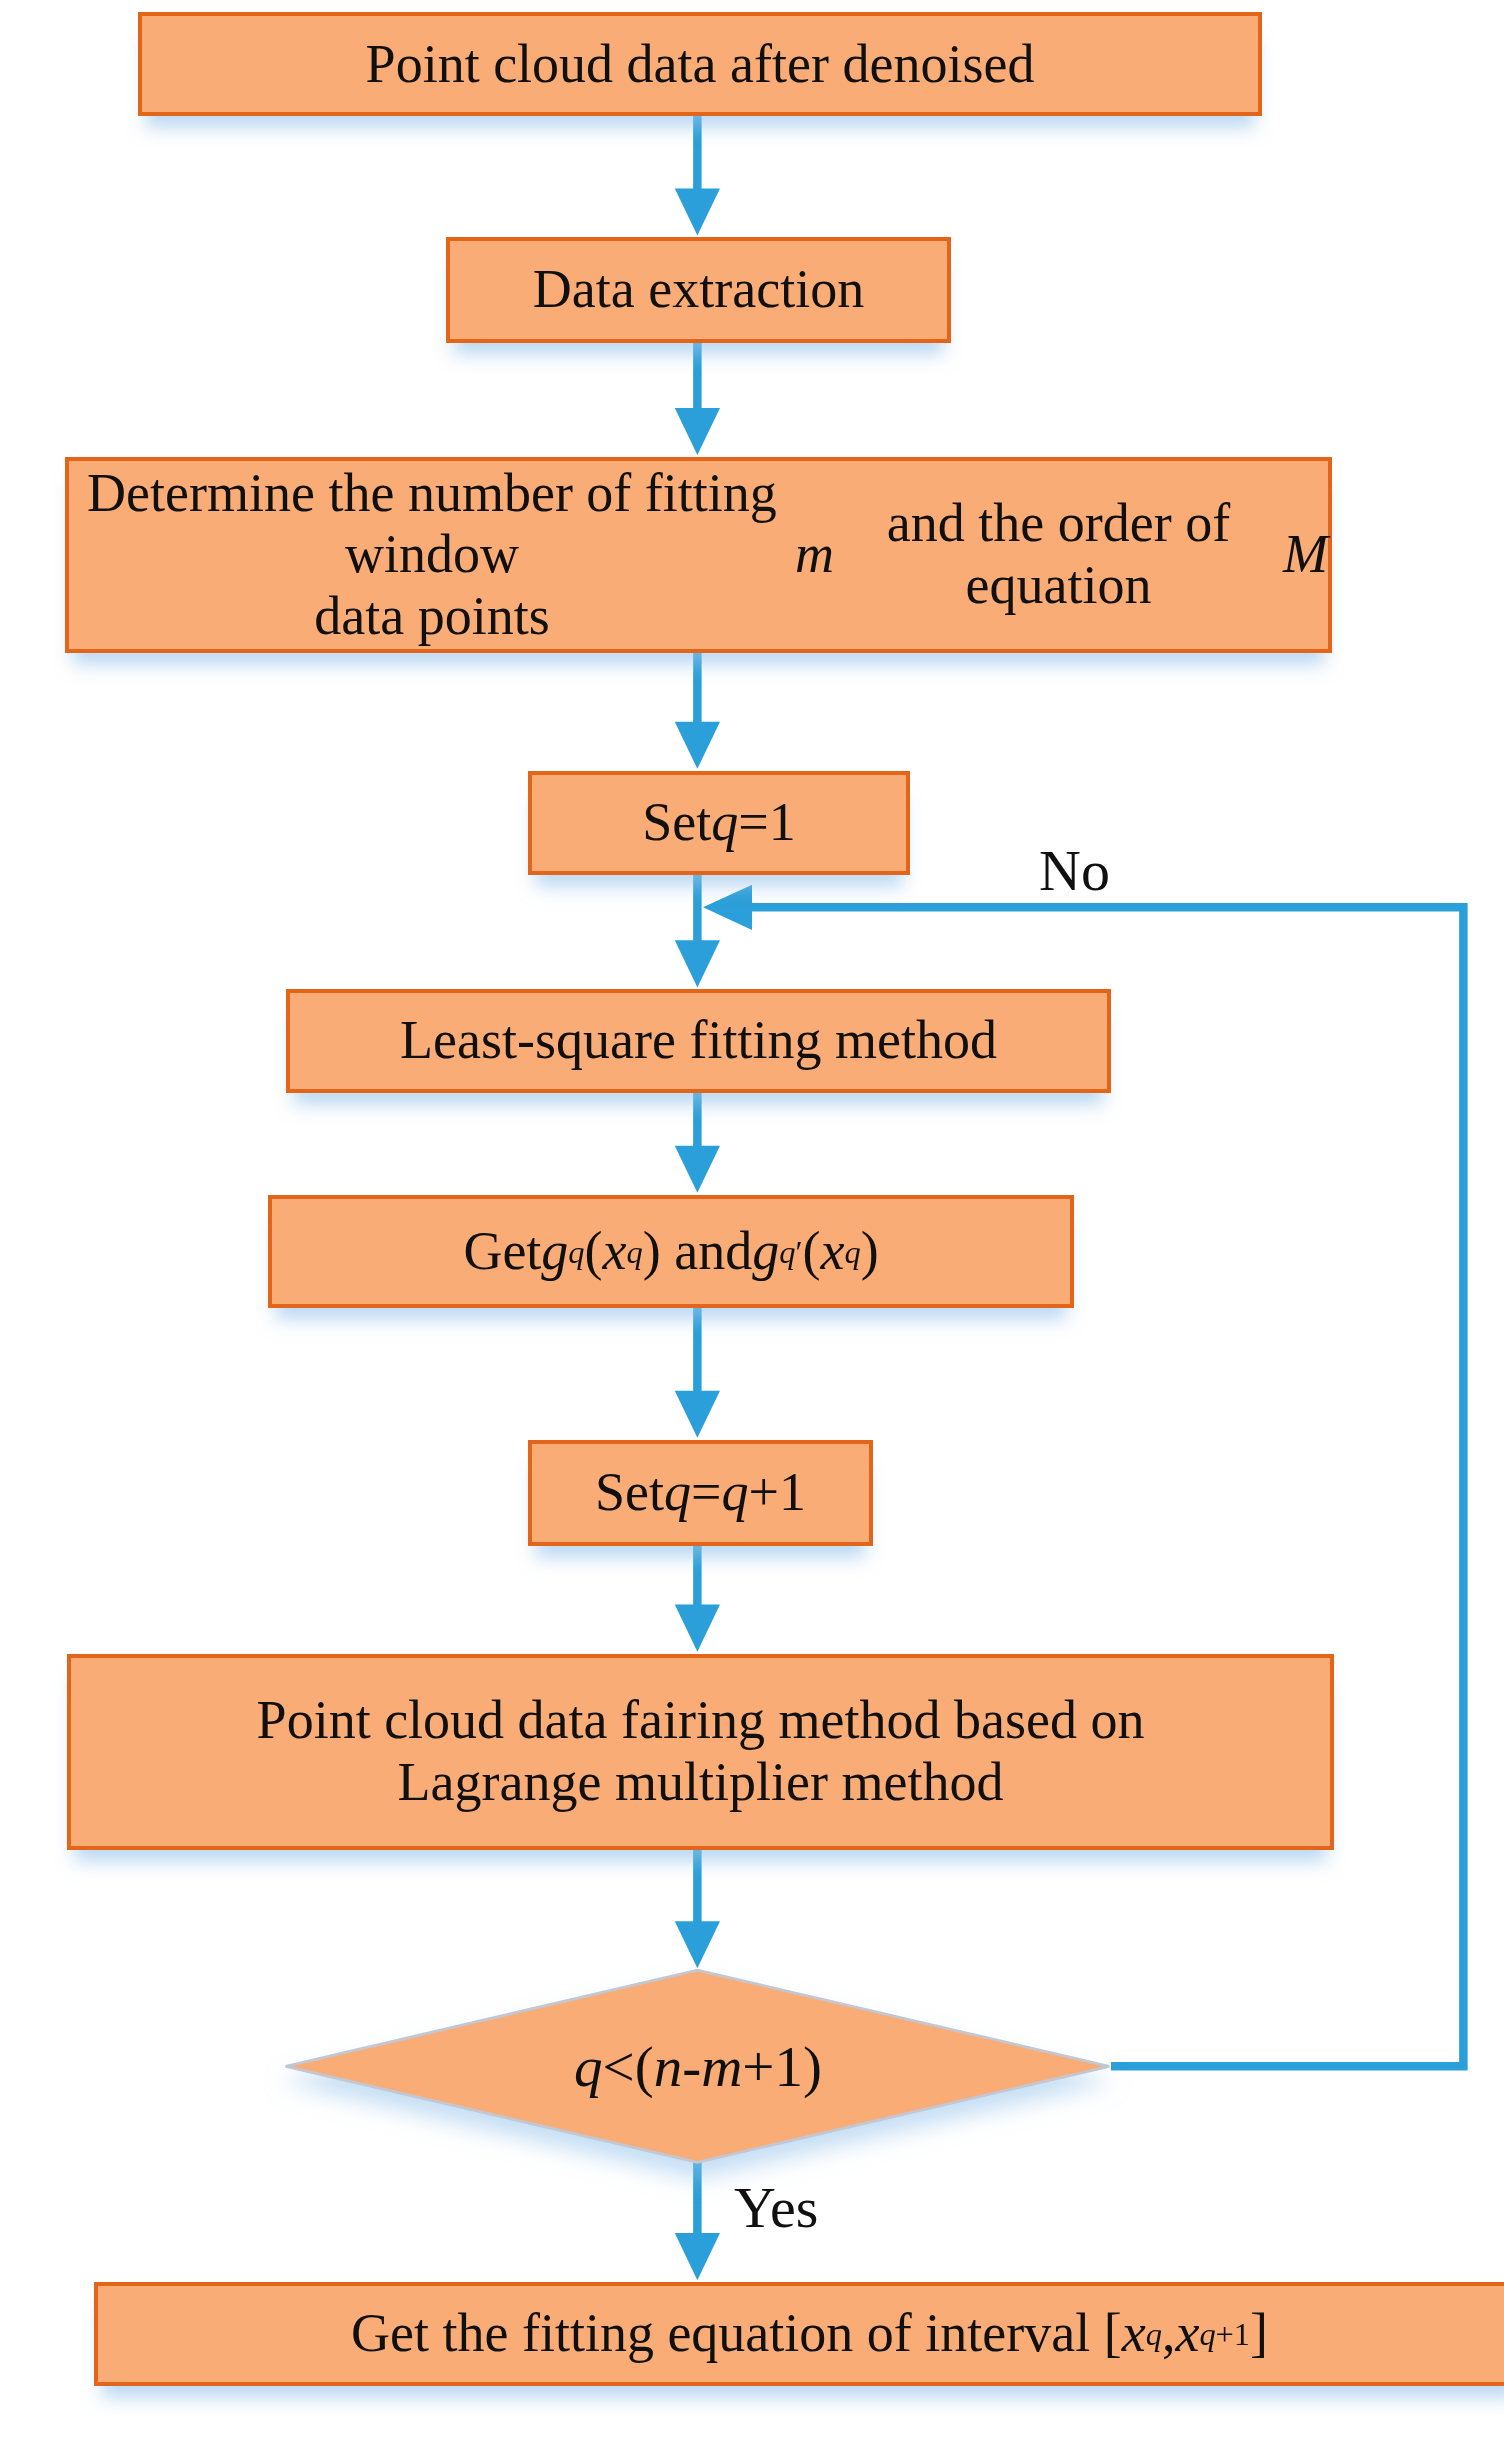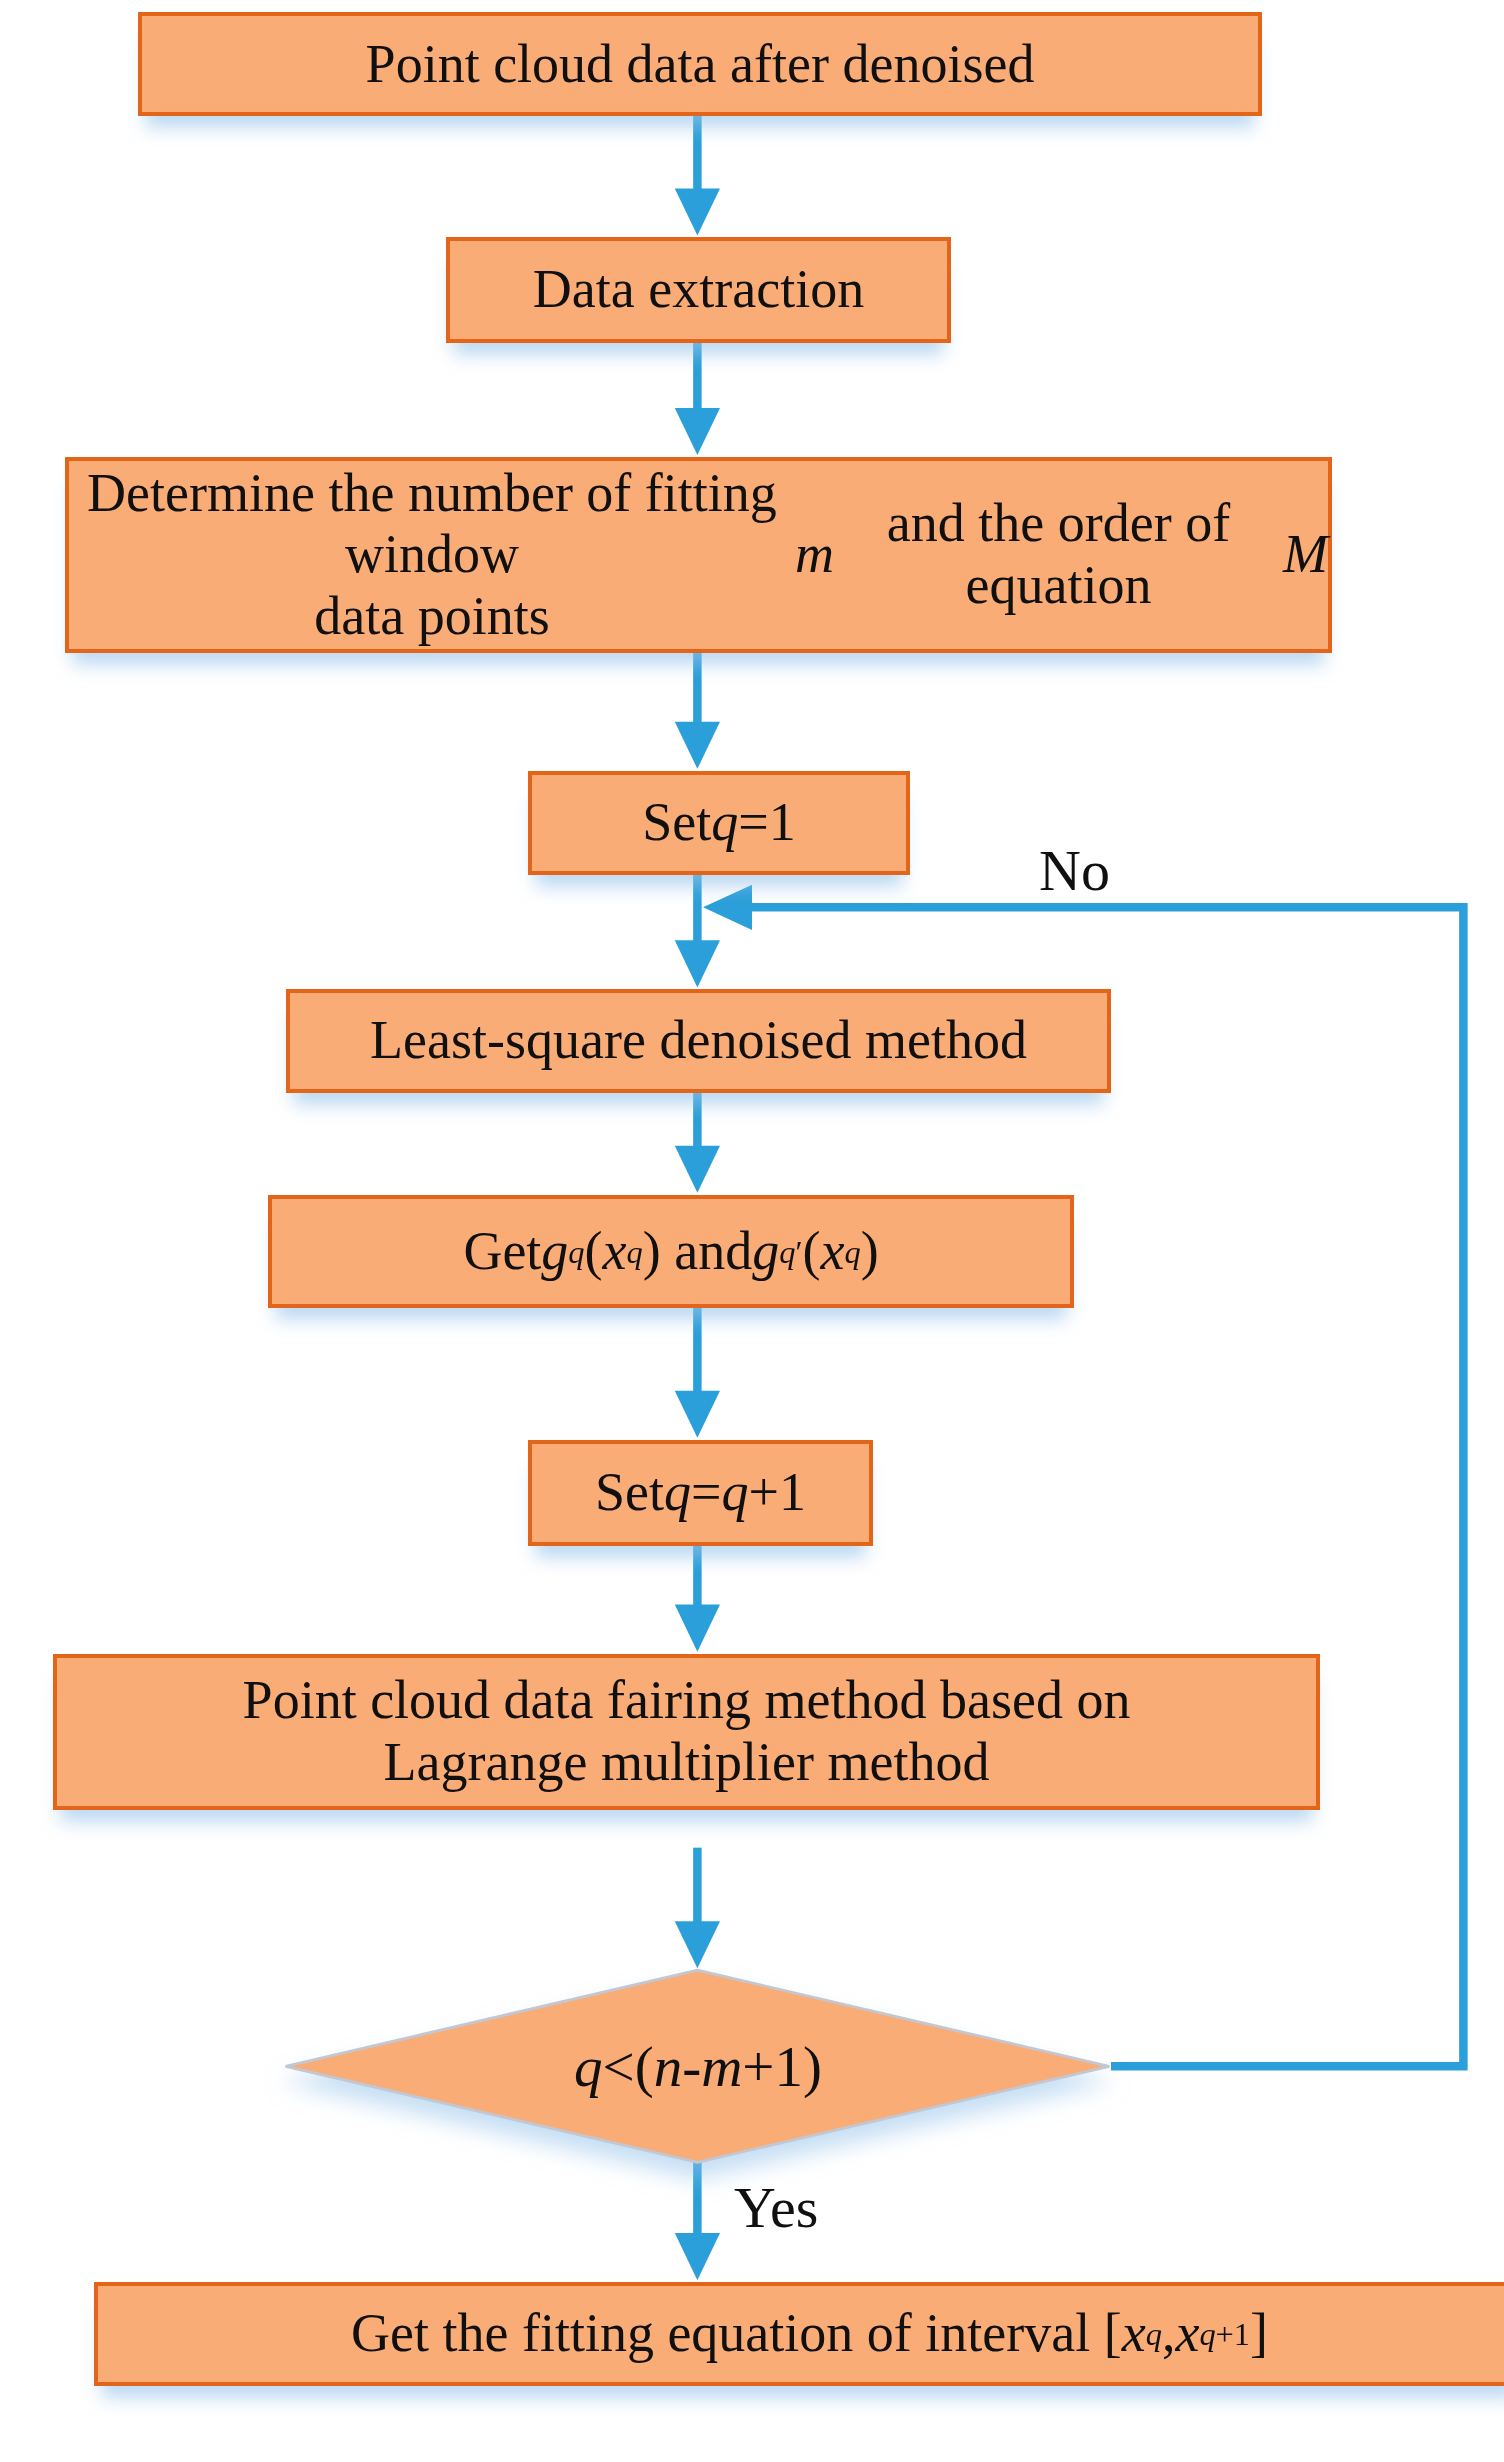"Least-square denoised method" div.node { text: denoised -> fitting }
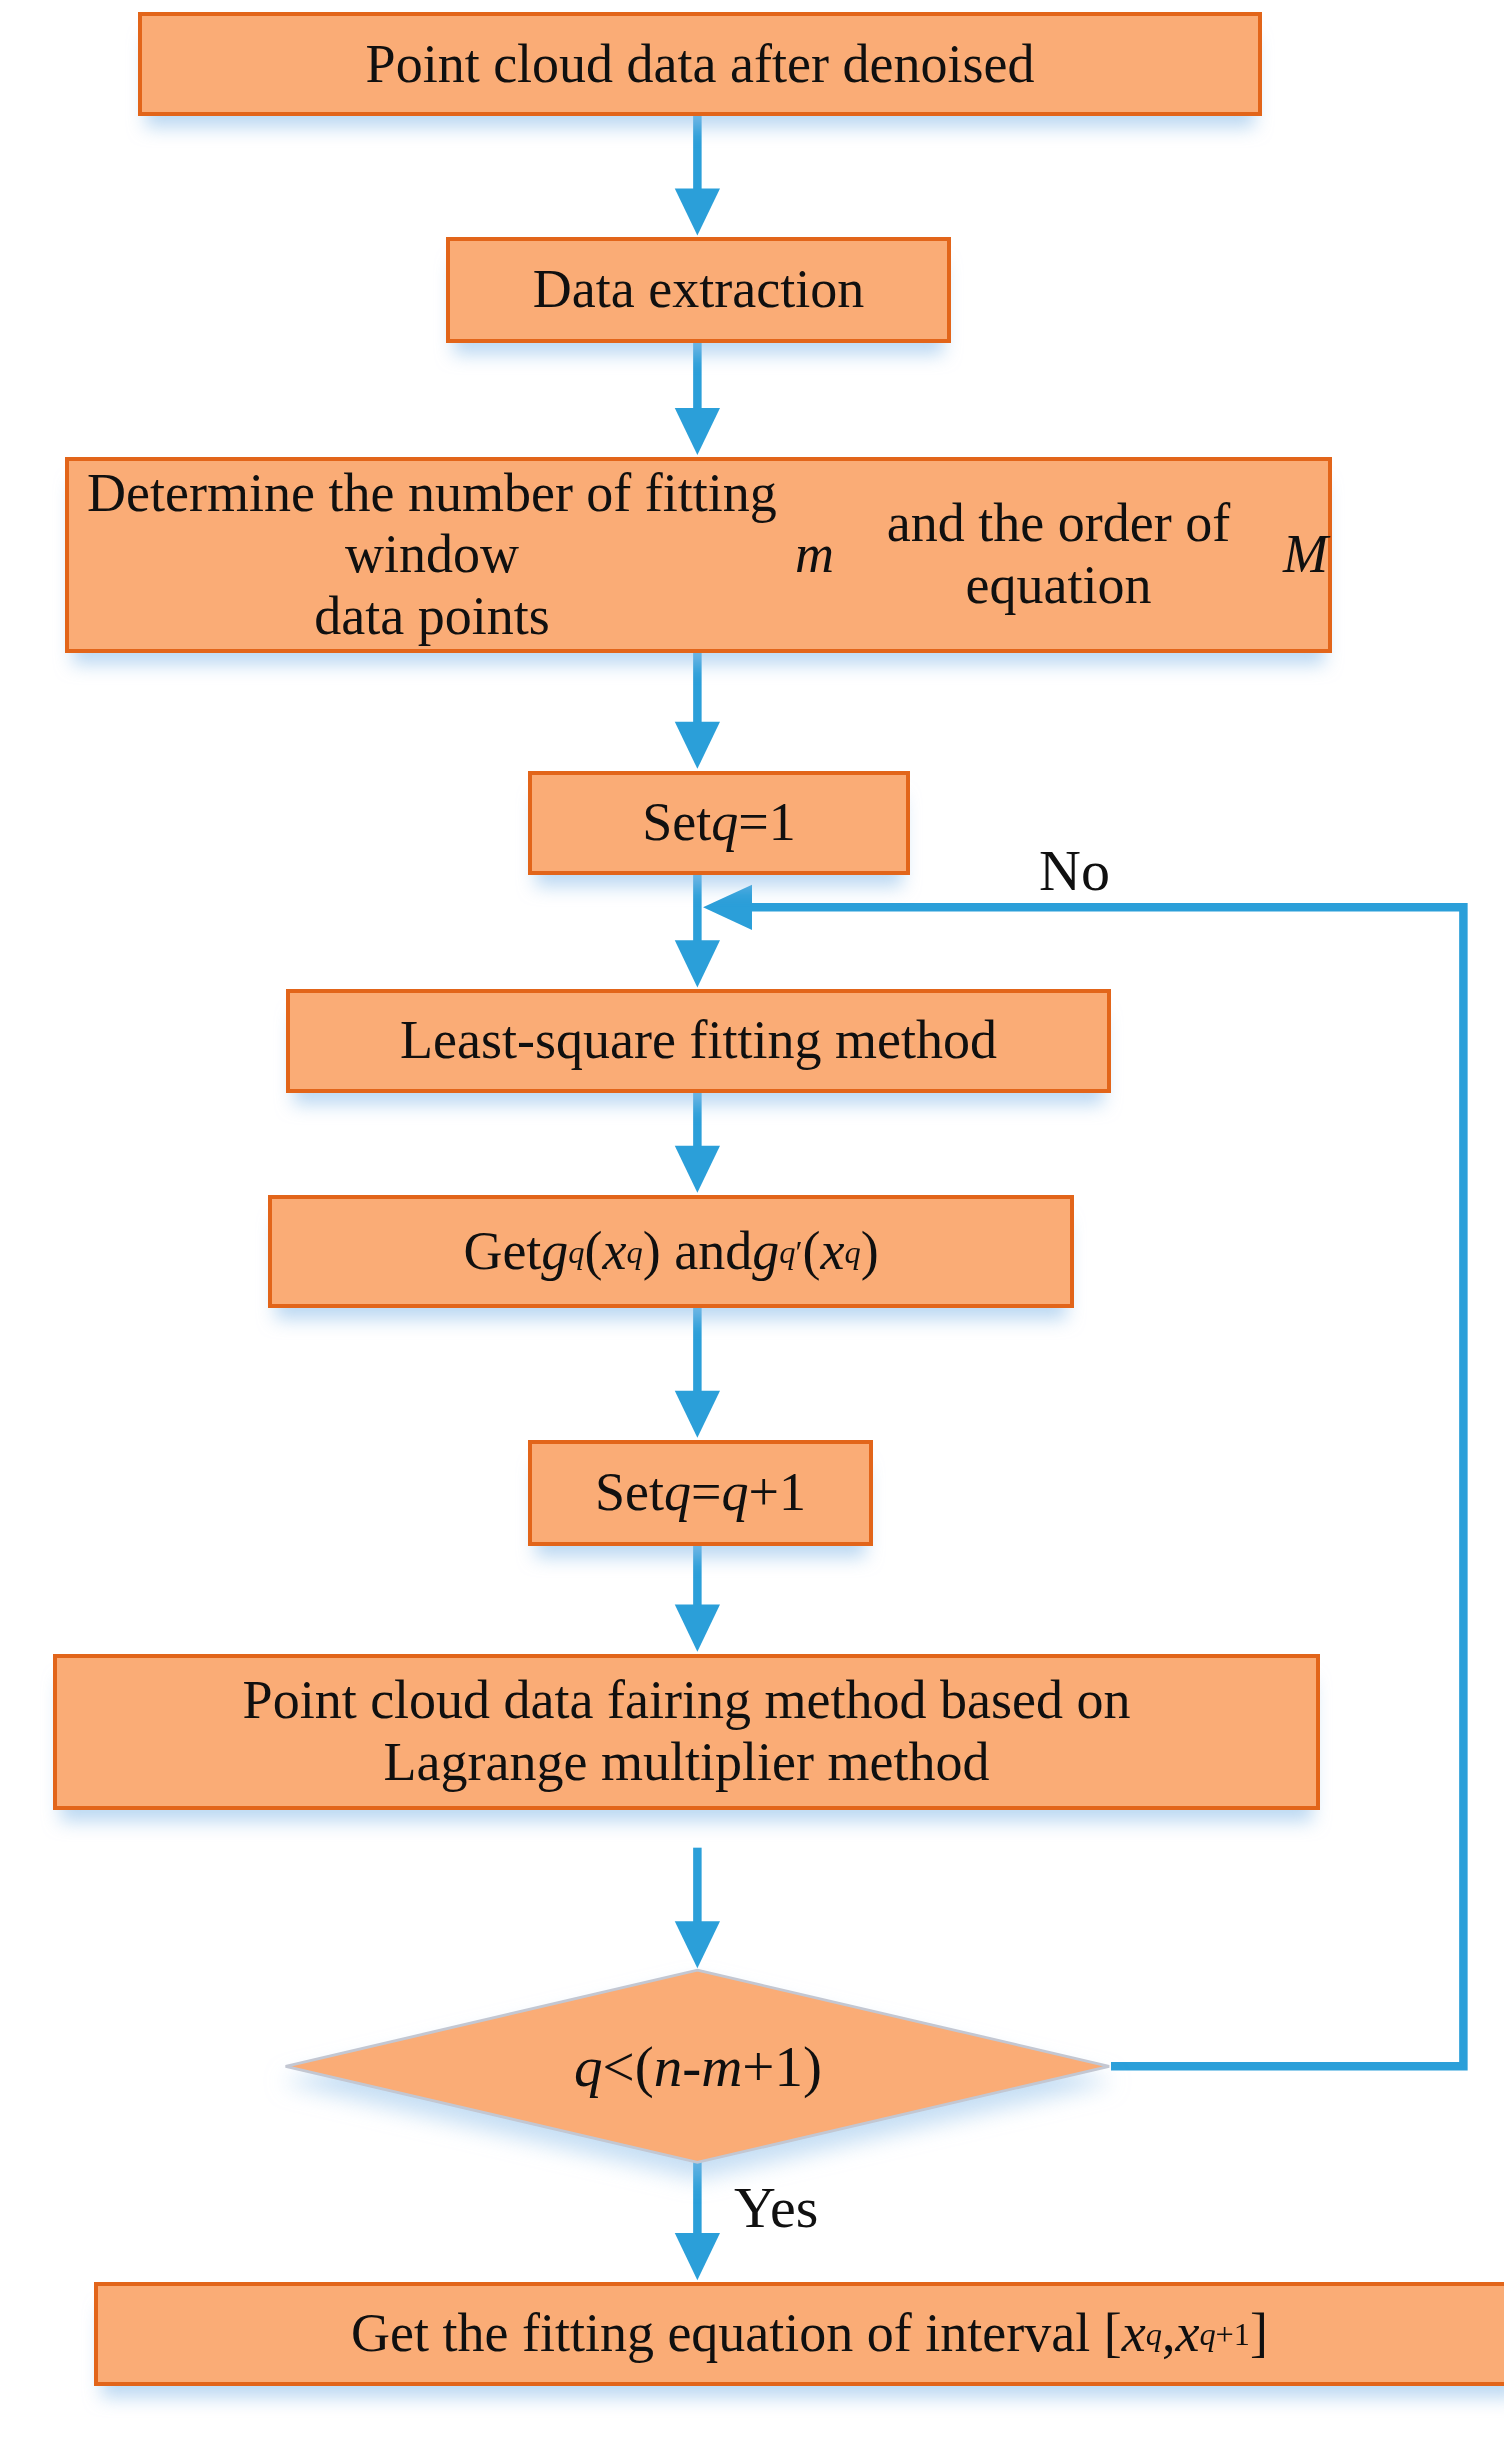"Point cloud data fairing method" div.node { height: 156px -> 196px; left: 53px -> 67px }
